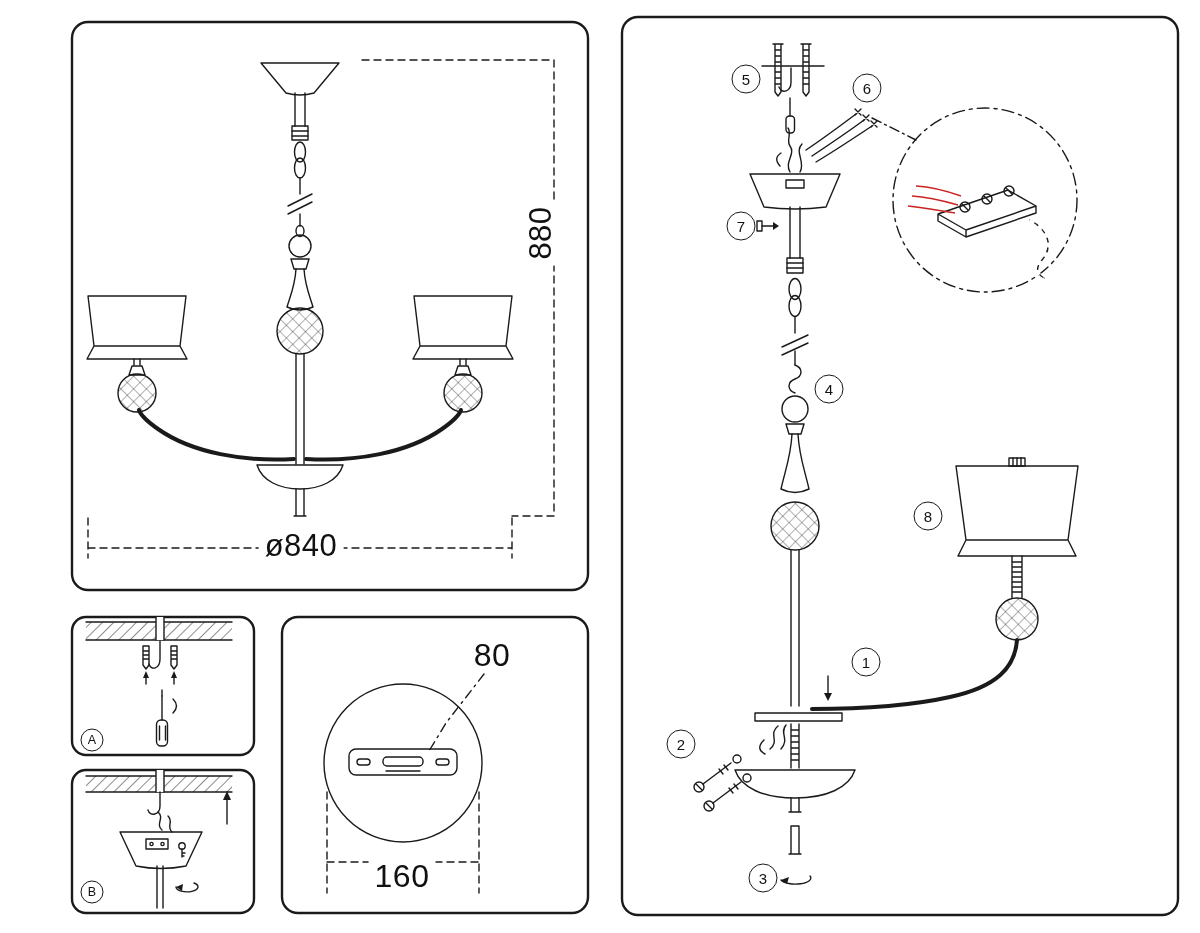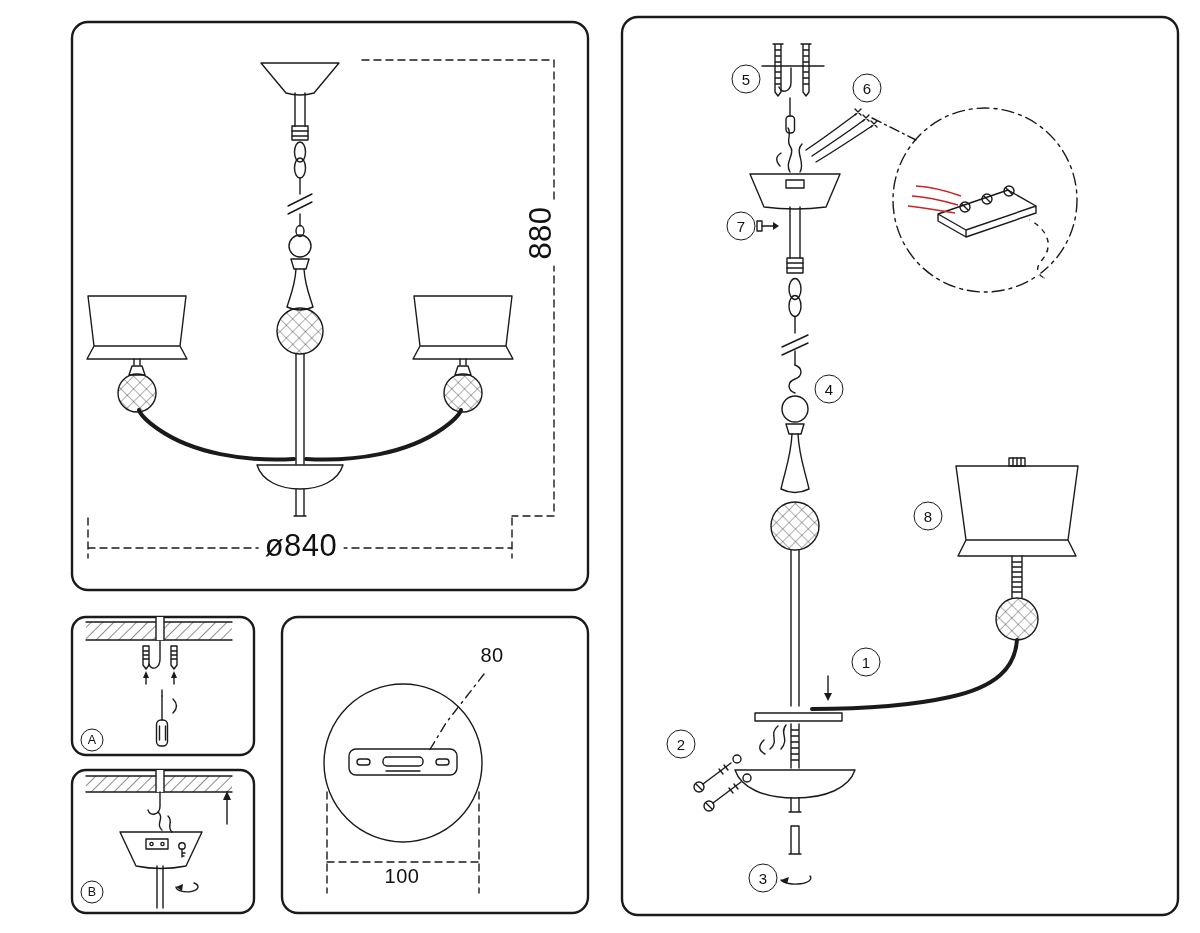"80" .dim.mid { font-size: 20px -> 32px }
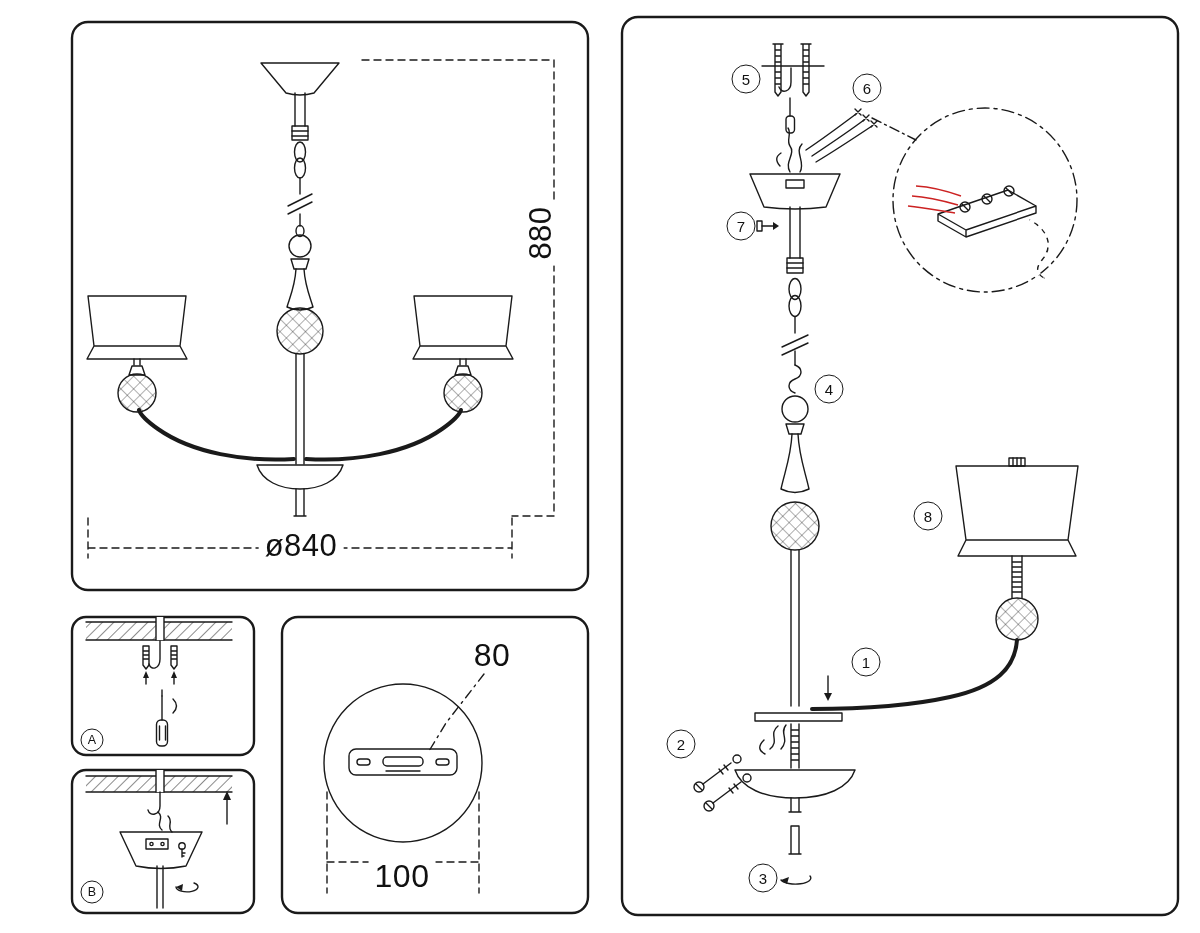"100" div.dim { text: 100 -> 160 }
